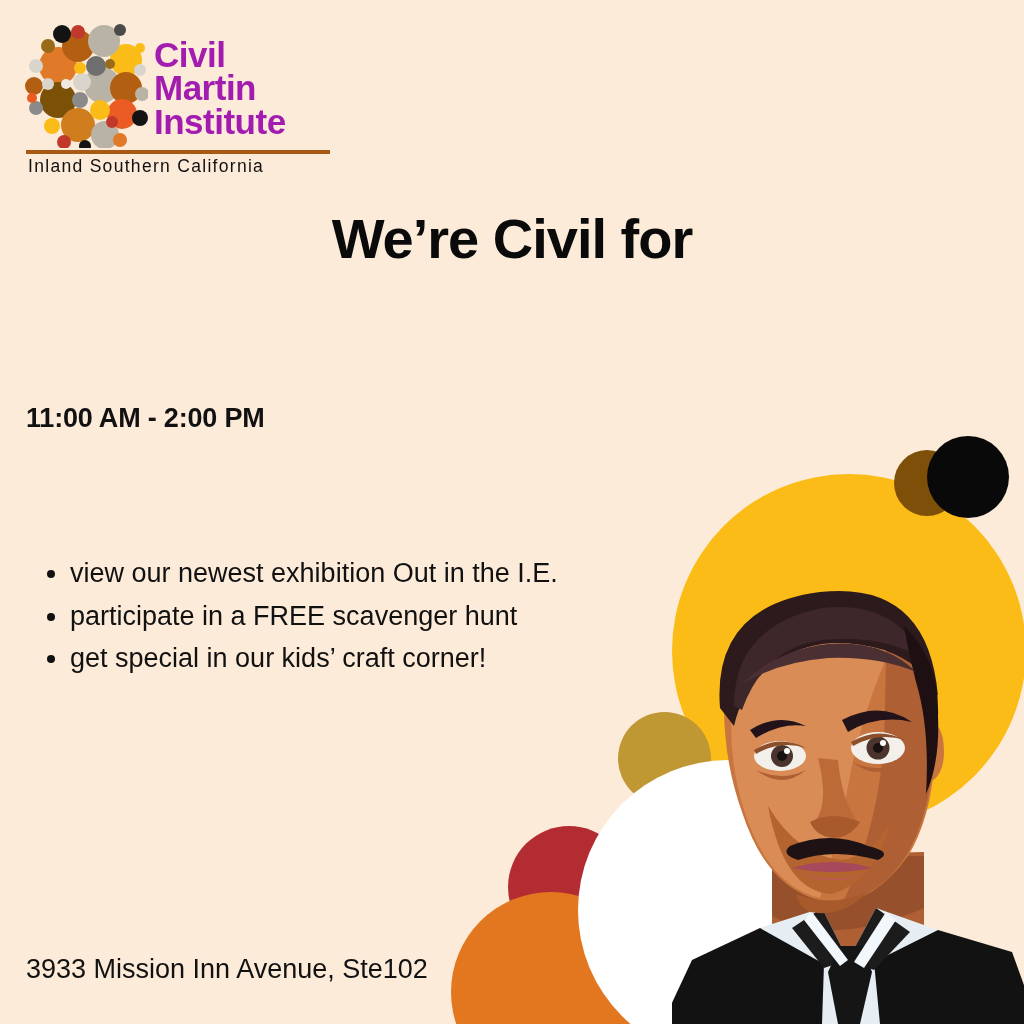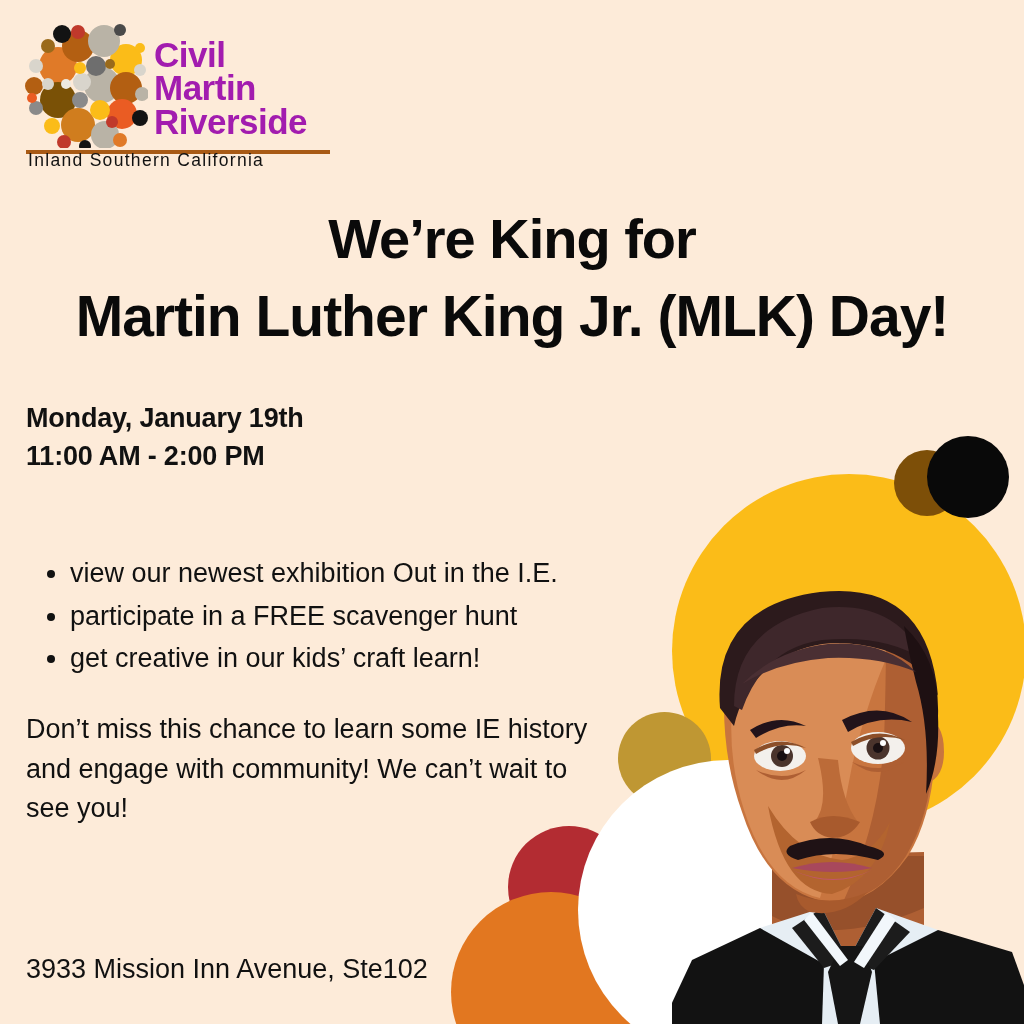"Riverside" div { text: Riverside -> Institute }
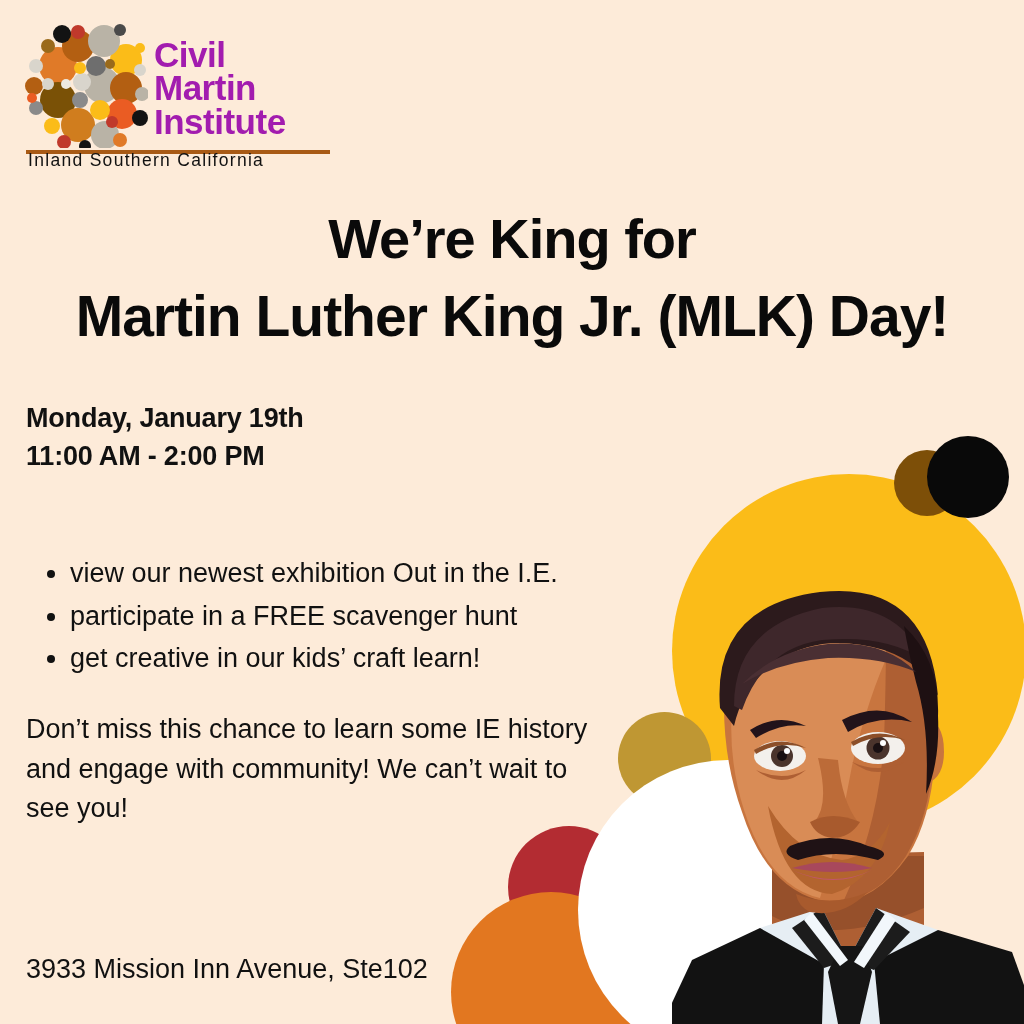"Inland Southern California" #logo-tagline { top: 128px -> 134px }
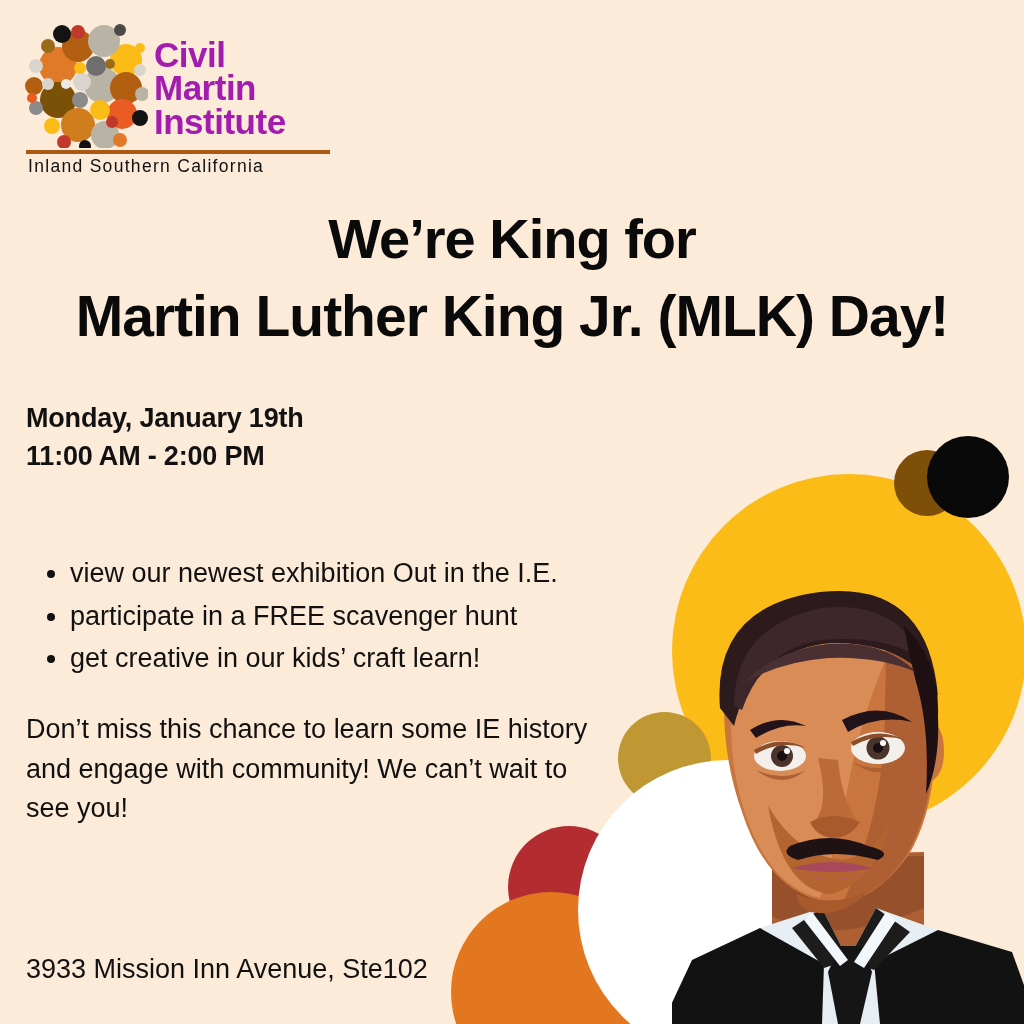"We’re King for" span.l1 { text: King -> Civil }
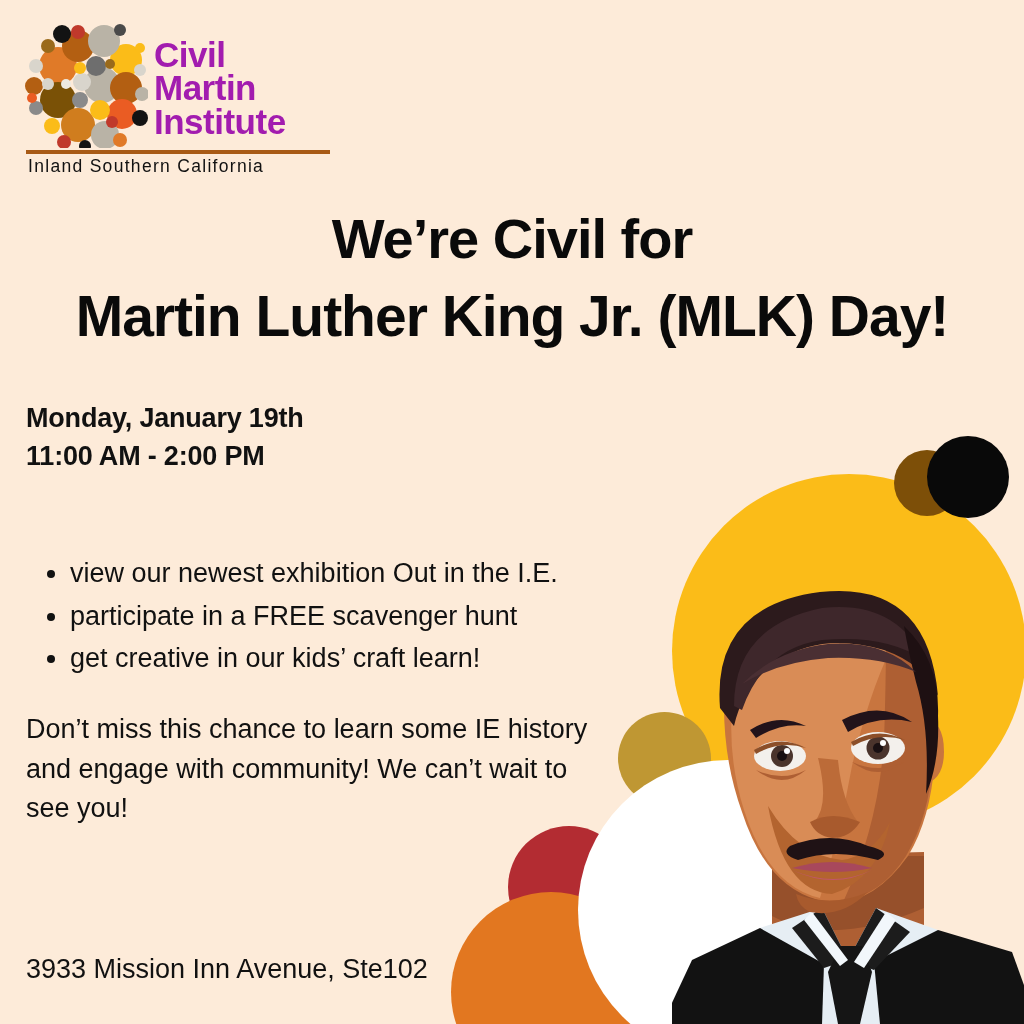"Martin Luther King Jr. (MLK)" span.l2 { html: <span>Martin Luther King Jr. (MLK) Day!</span> -> none }
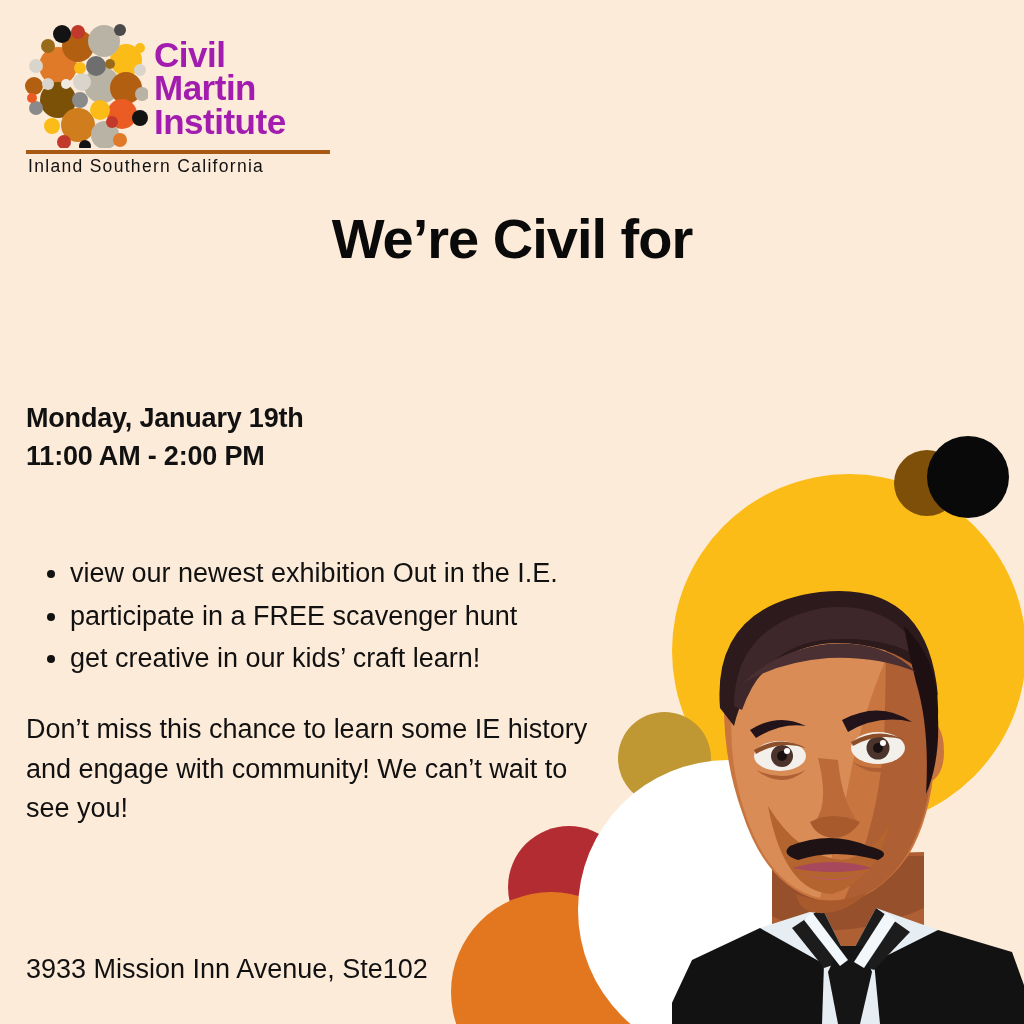"Monday, January 19th" span.bold { html: <span>Monday, January 19th</span> -> none }
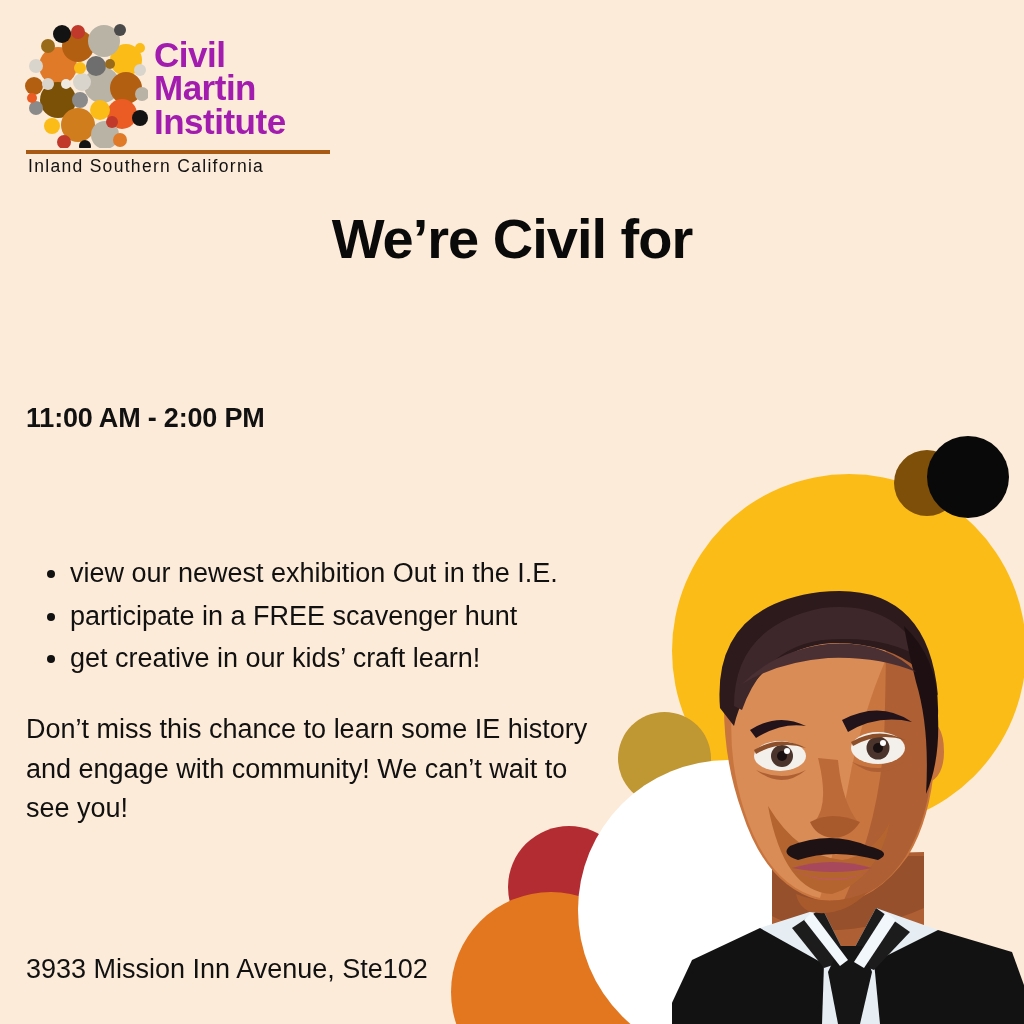"get creative in our kids’" li { text: creative in our kids’ craft learn -> special in our kids’ craft corner }
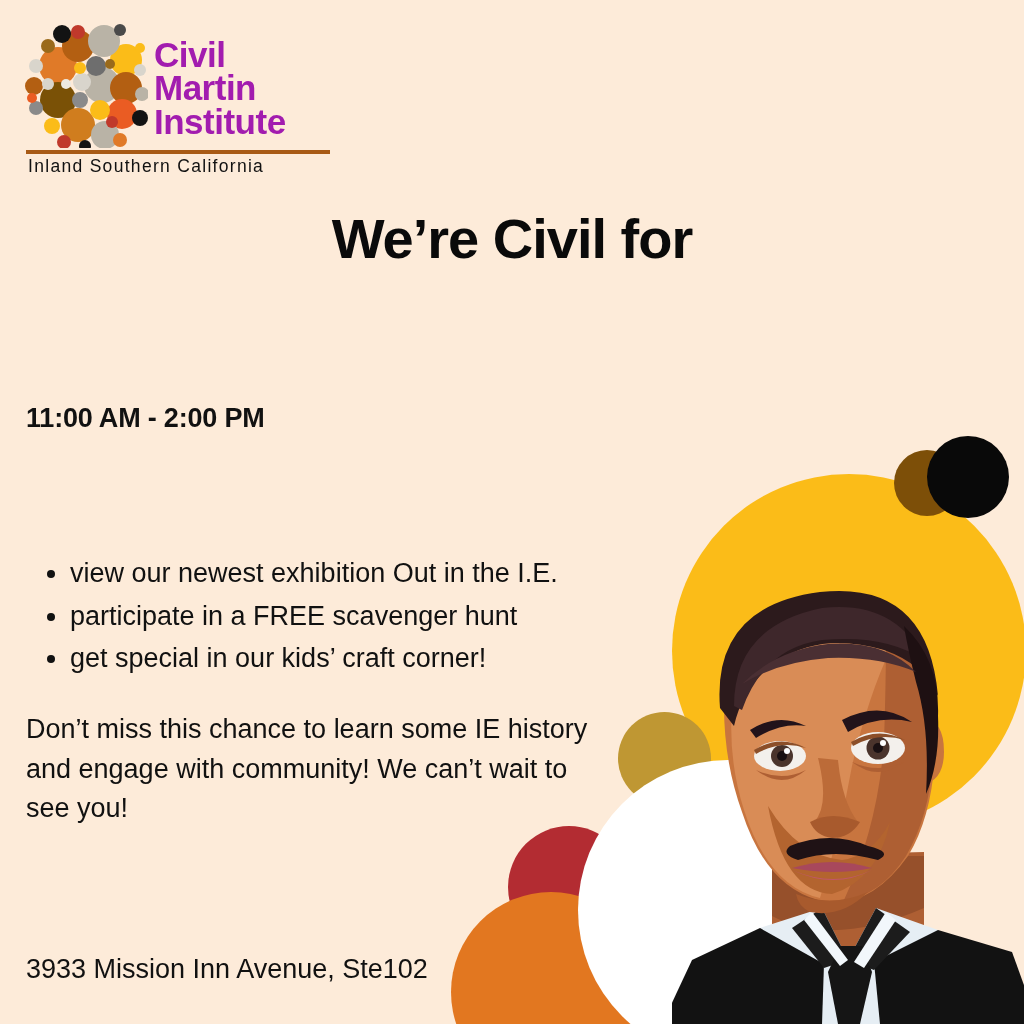"Don’t miss this chance to" div.copy { html: <div>Don’t miss this chance to learn some IE history and engage with community! We can’t wait to see you!</div> -> none }
